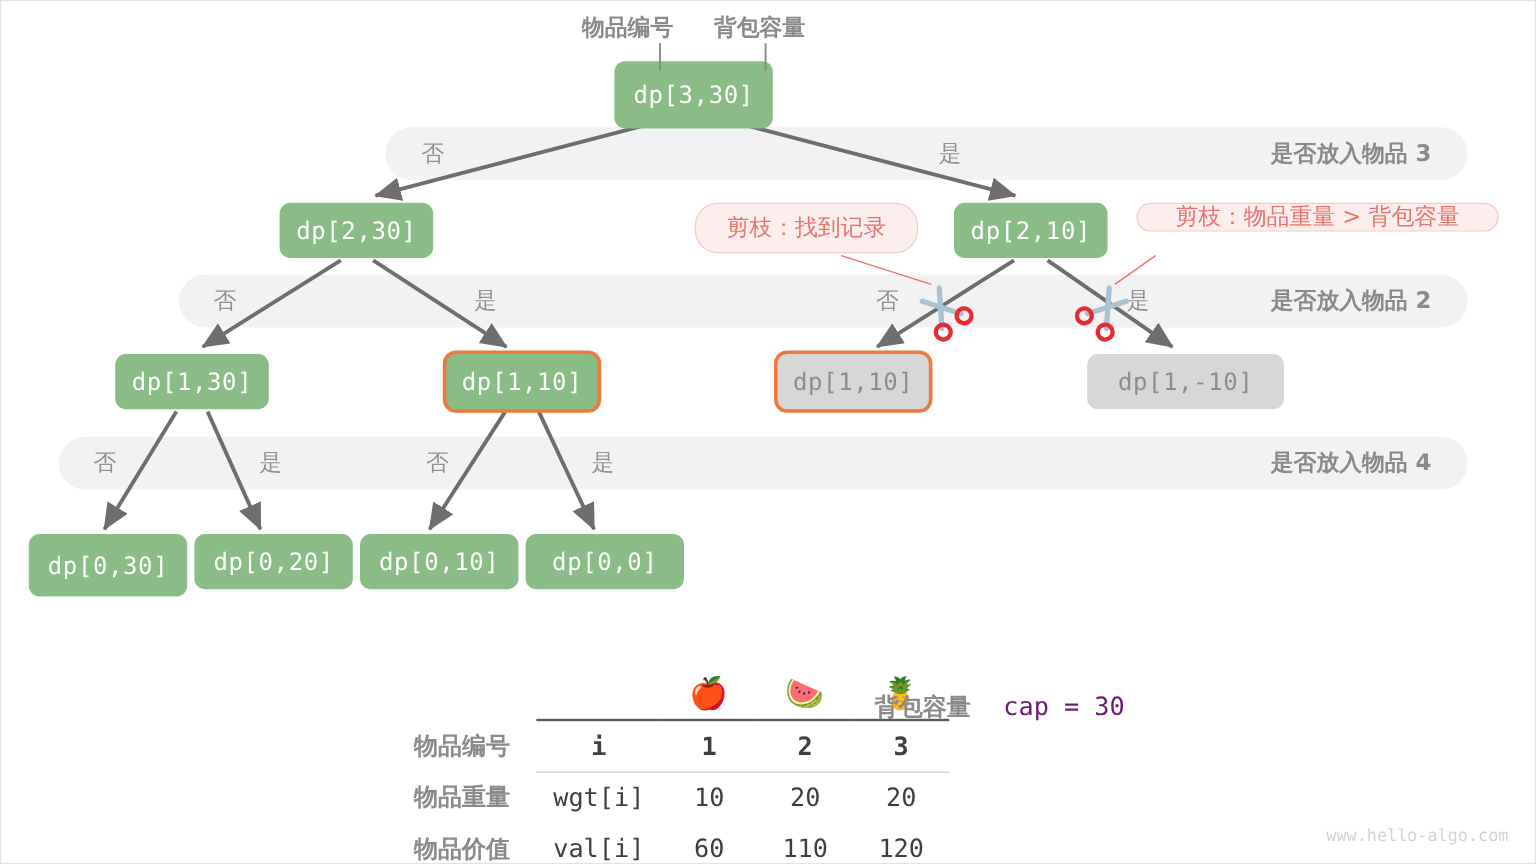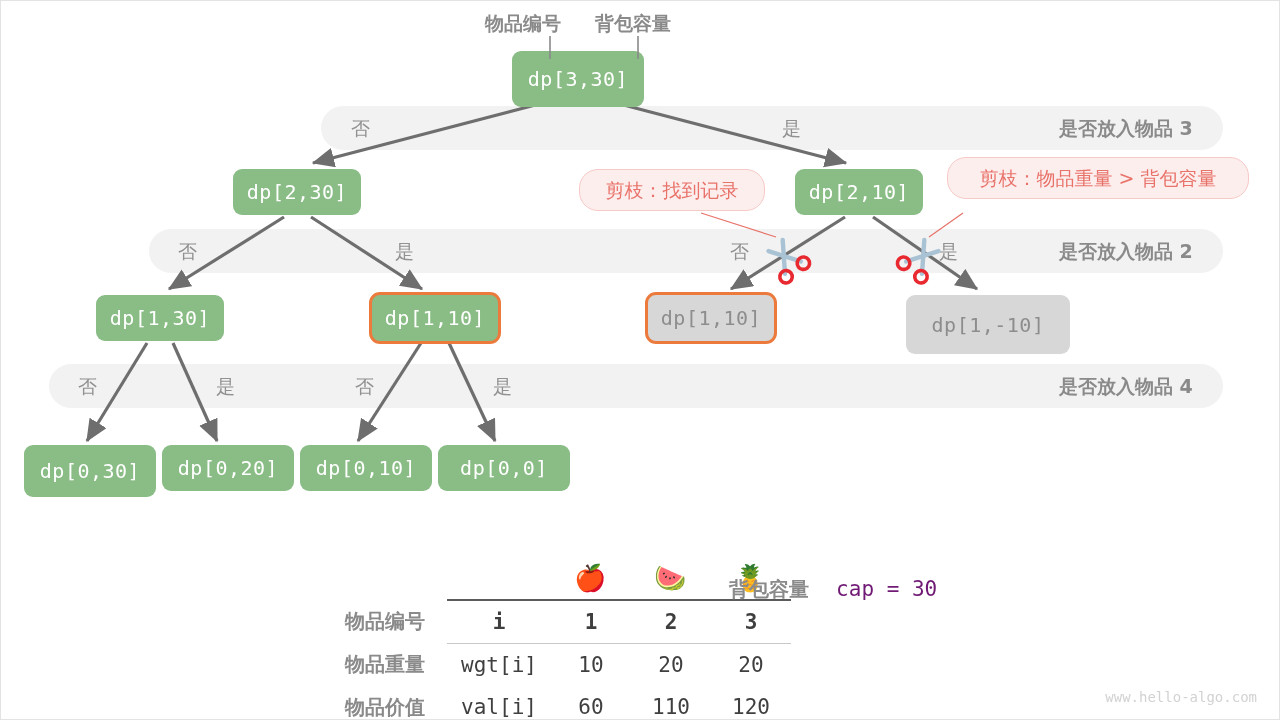"剪枝：物品重量 > 背包容量" div.callout { height: 42px -> 24px; top: 156px -> 168px }
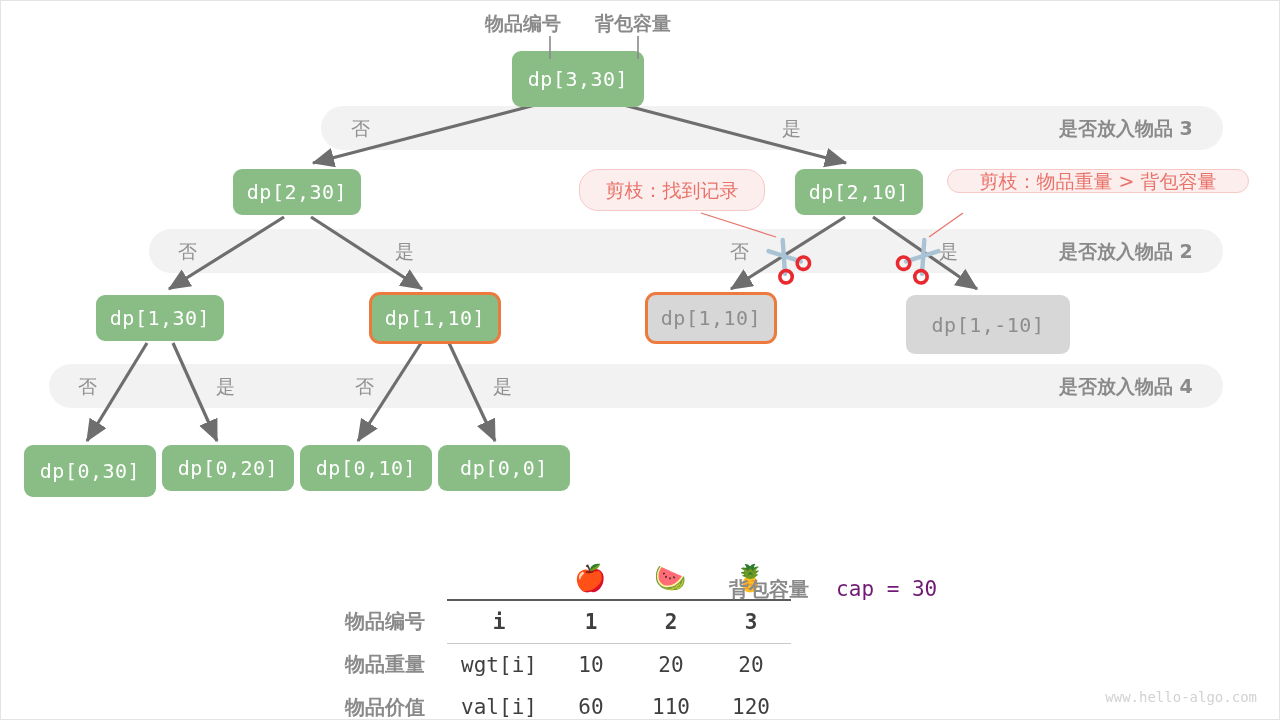"dp[1,-10]" div.node { height: 59px -> 46px }
